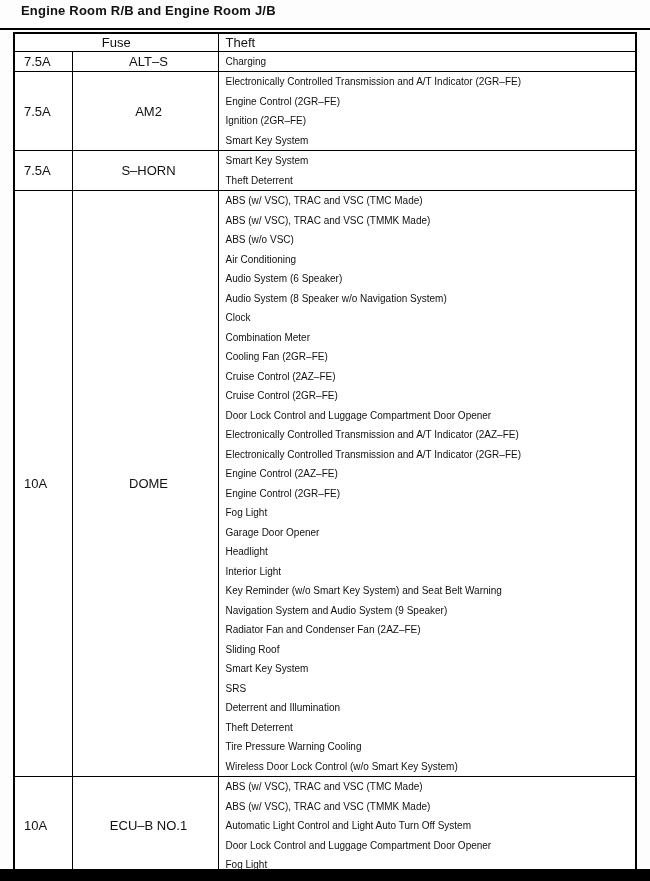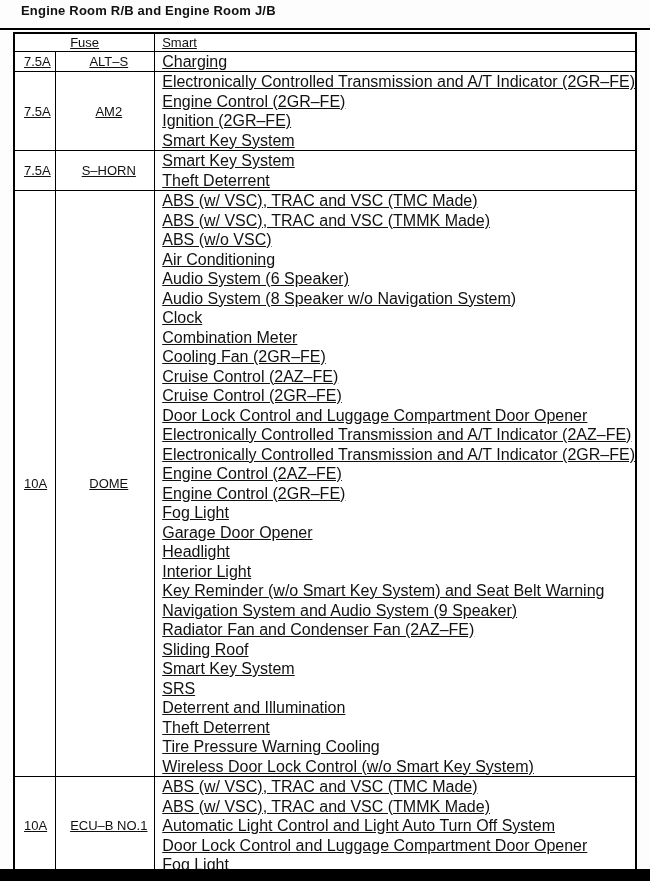"Fuse" .fuse-table { text-decoration: underline -> none }
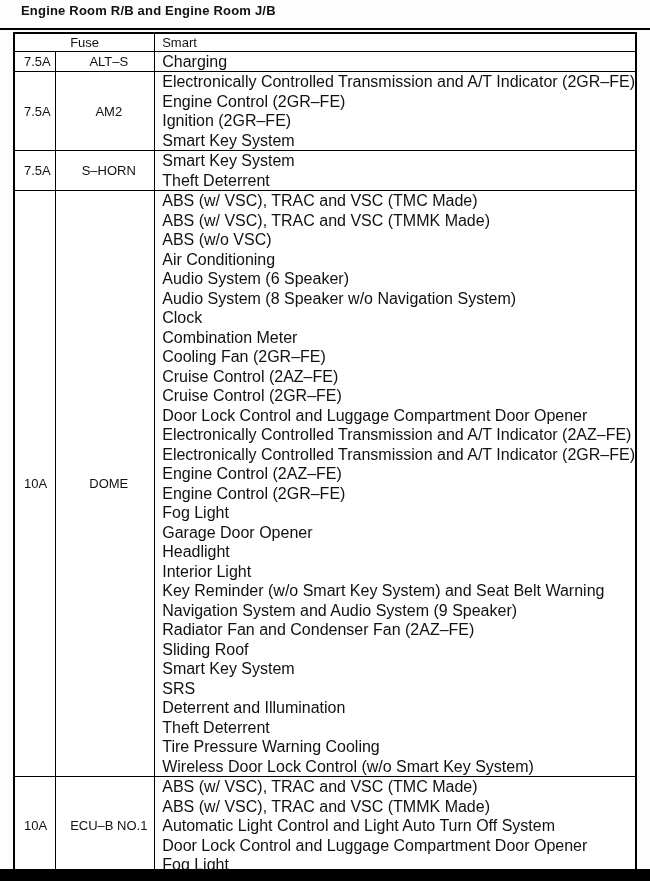"Smart" th.system-head { text: Smart -> Theft }
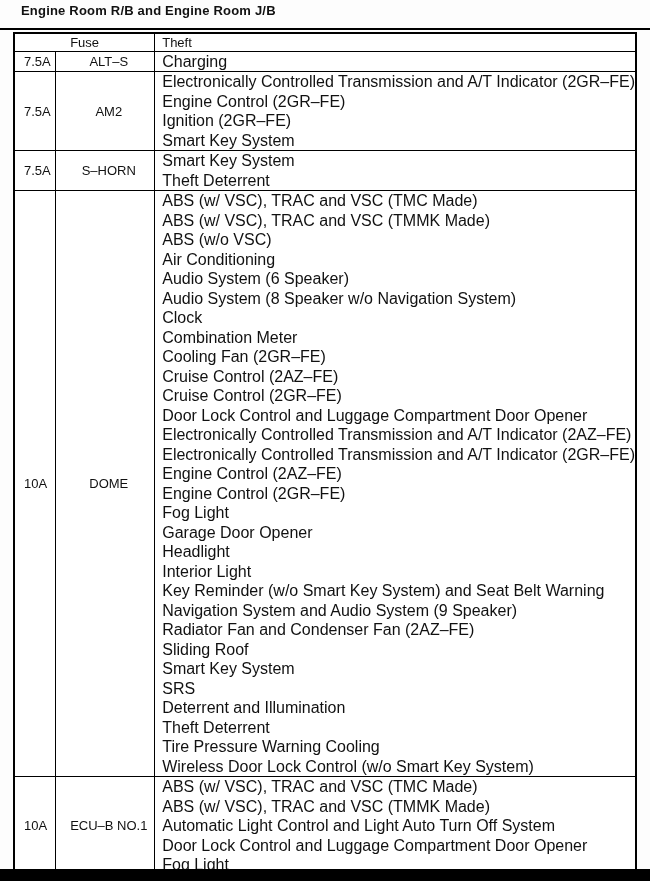"Charging" .sys-line { font-size: 16px -> 10px }
